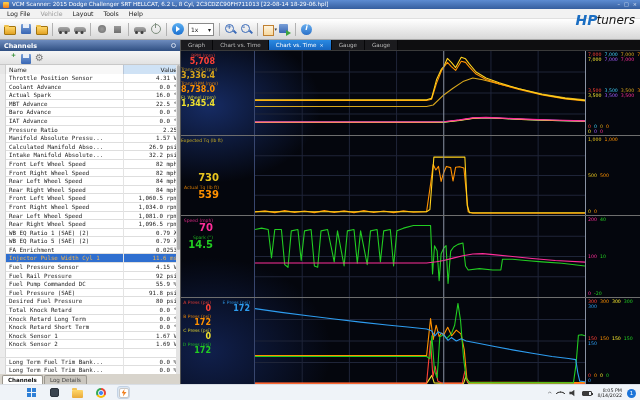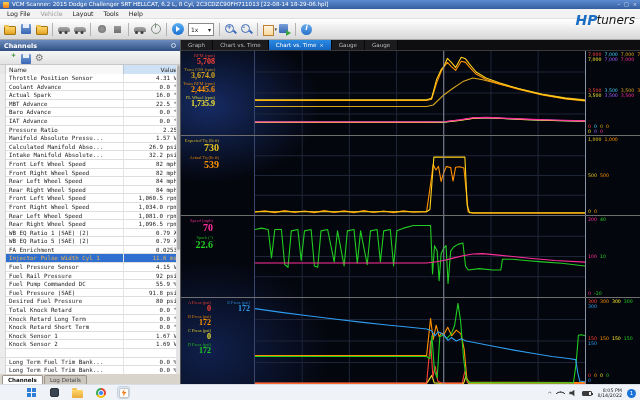"5,708" .vcol { font-family: Liberation Serif, serif -> none }
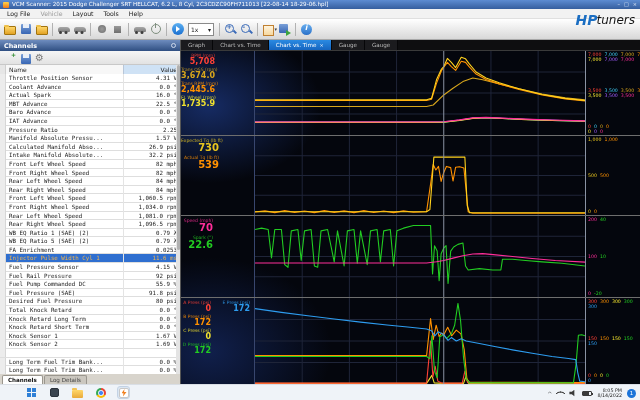"3,674.0" span.vvalue { text: 3,674.0 -> 3,336.4 }
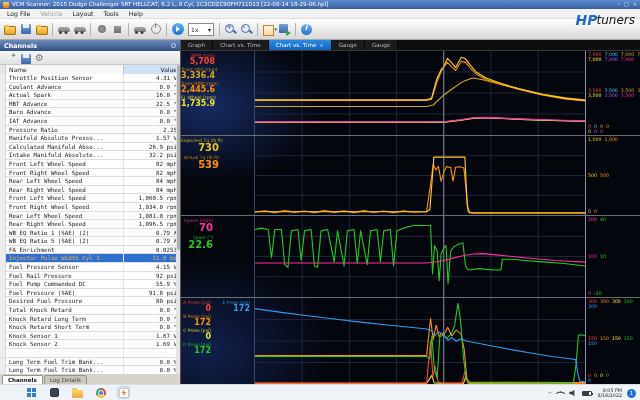"2,445.6" span.vvalue { text: 2,445.6 -> 8,738.0 }
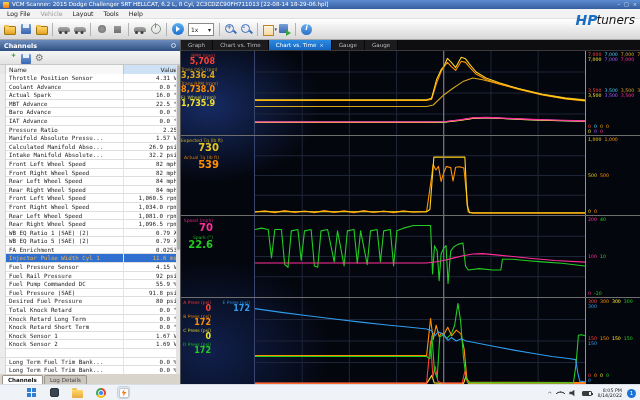"1,735.9" span.vvalue { text: 1,735.9 -> 1,345.4 }
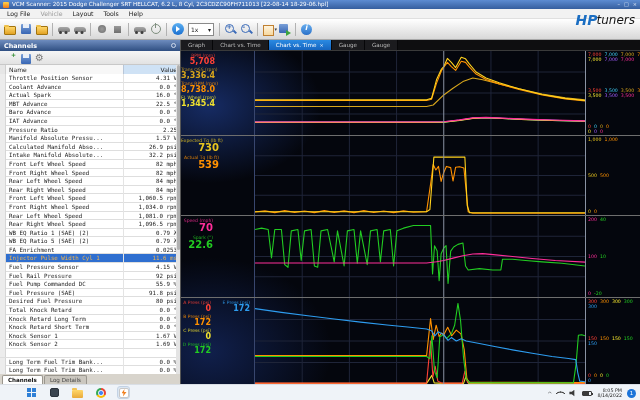"730" span.vvalue { margin-top: none -> 30px }
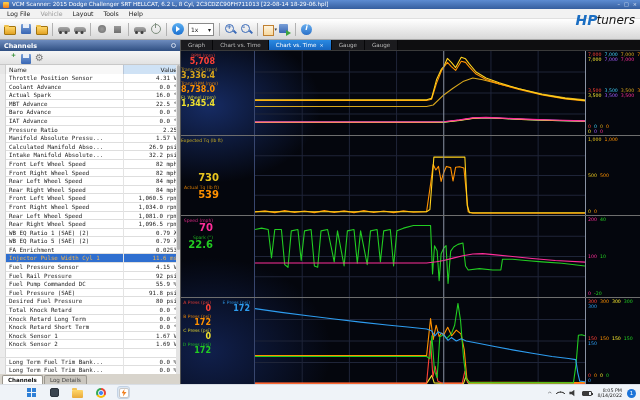"22.6" span.vvalue { text: 22.6 -> 14.5 }
